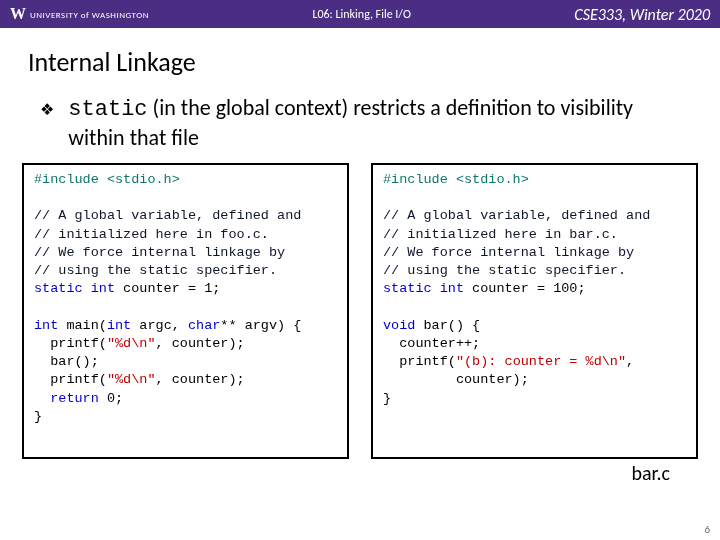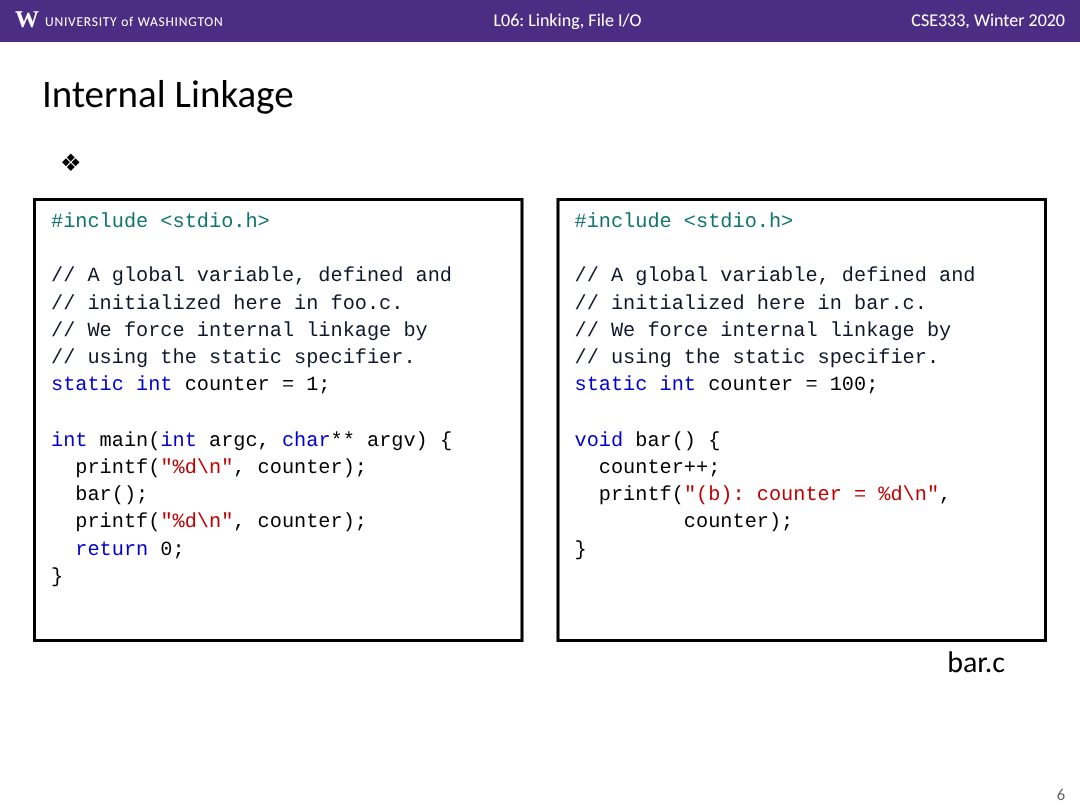"CSE333, Winter 2020" .course-info { font-size: 12px -> 16px; font-style: none -> italic }
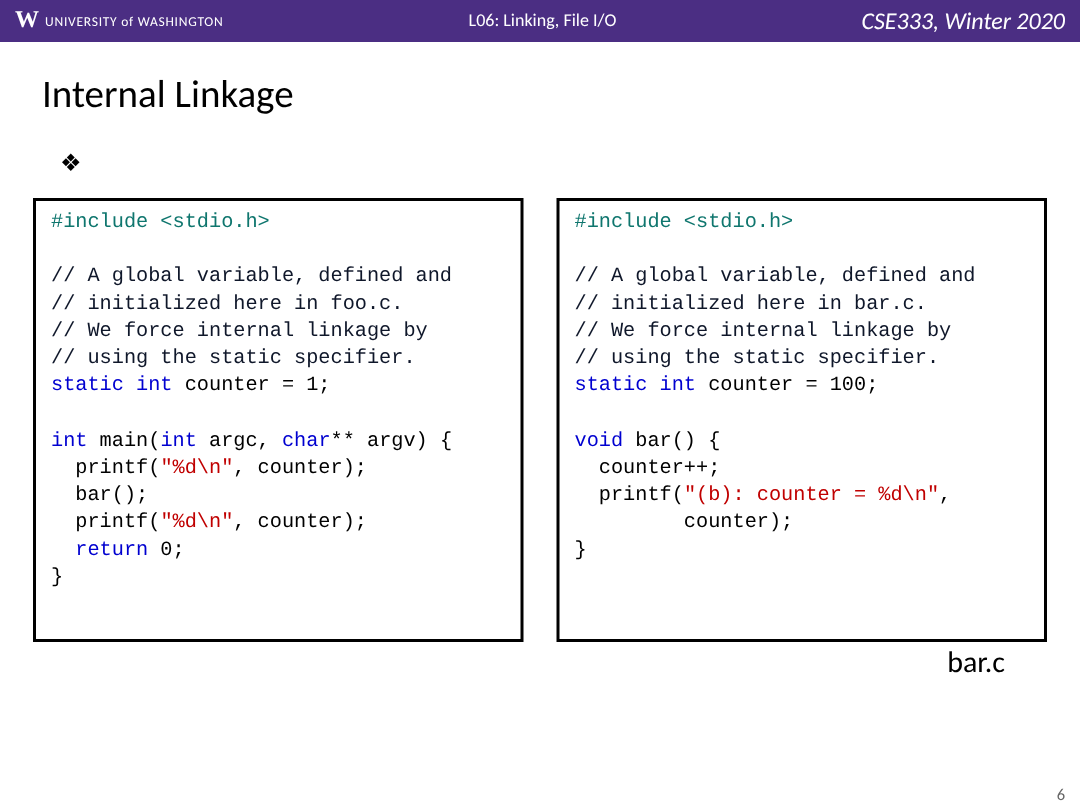"static (in the global context)" span { html: none -> <span><span>static</span><span> (in the global context) restricts a definition to visibility within that file</span></span> }
